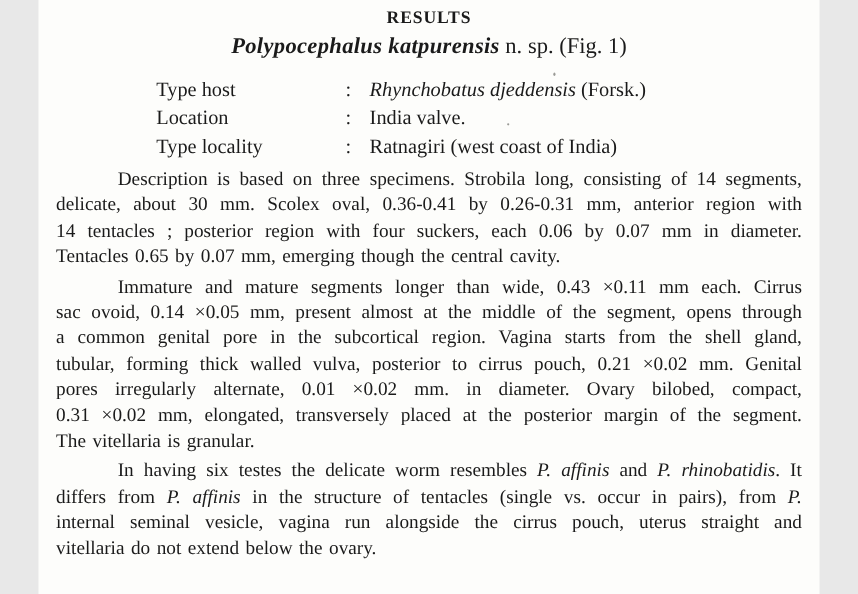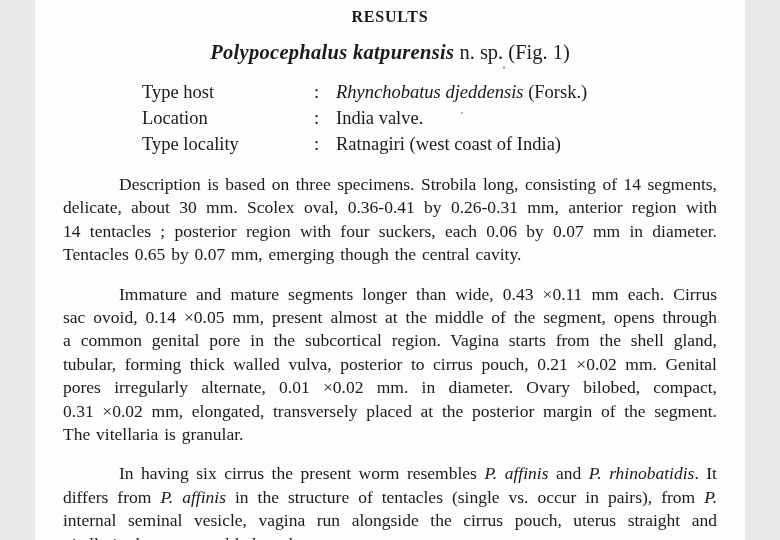"Polypocephalus katpurensis n. sp. (Fig." .title { margin-top: 13px -> 3px }
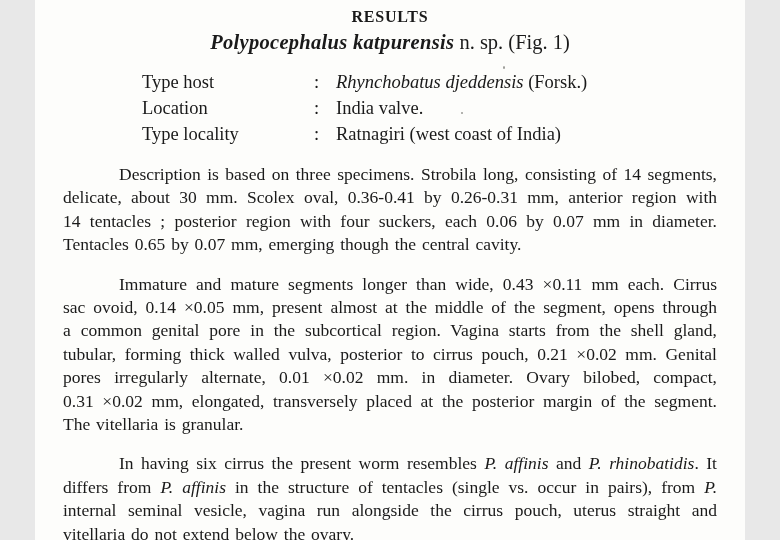"Description is based on three" .para { margin: 16px -> 4px }
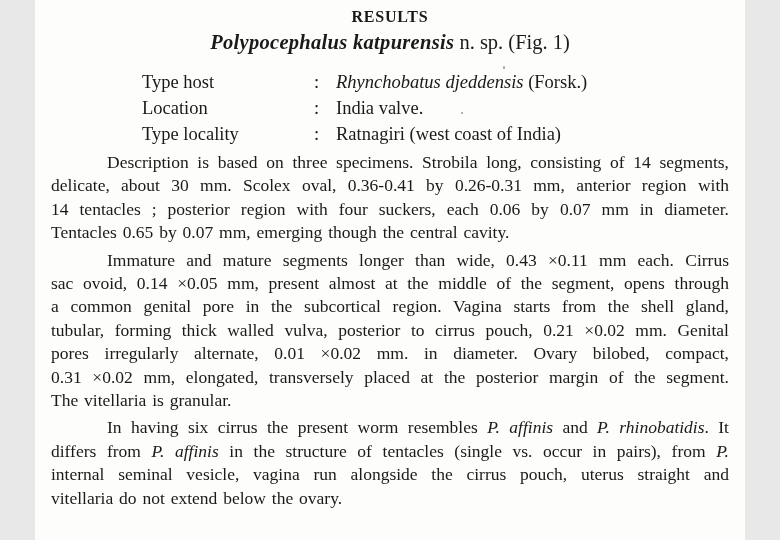"In having six cirrus the" span.rm { text: cirrus the present -> testes the delicate }
